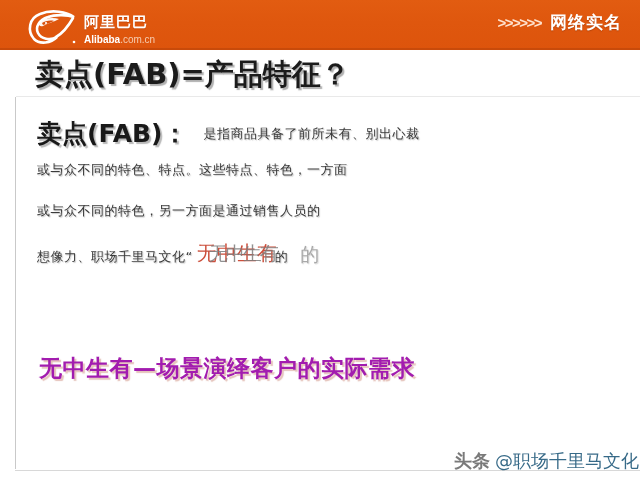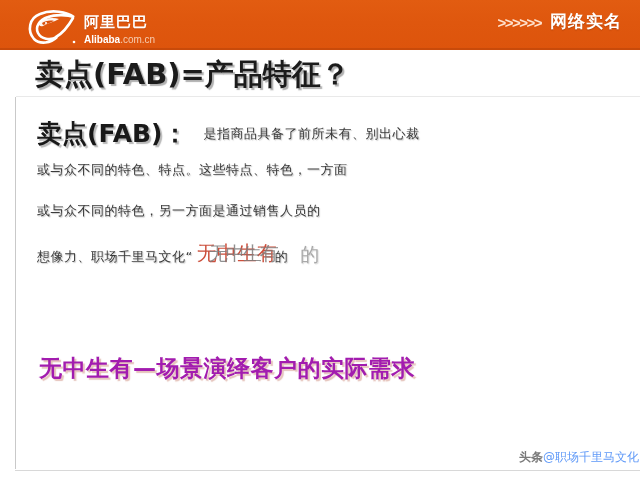"网络实名" #header-right-label { font-family: Liberation Mono, monospace -> Liberation Serif, serif }
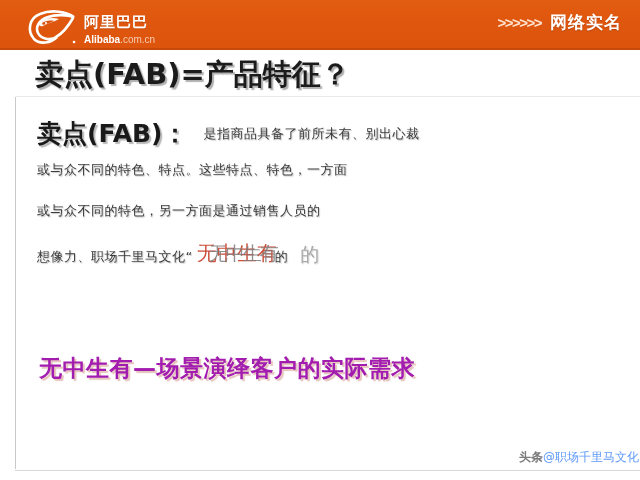"头条" #watermark { font-size: 12px -> 18px; gap: none -> 5px }
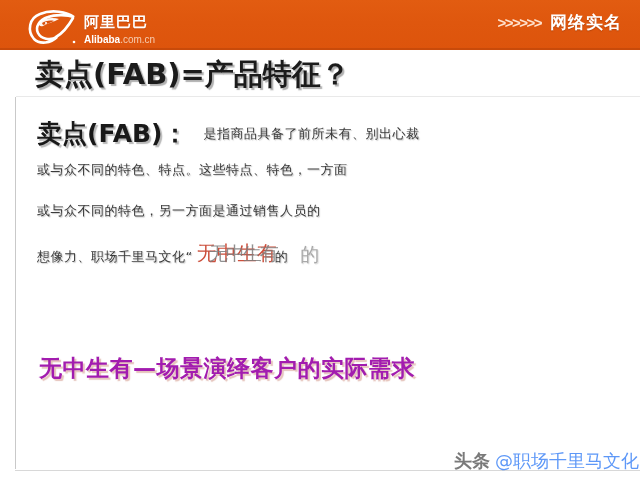"@职场千里马文化" #watermark .wm-handle { color: #3b82f6 -> #0c4a6e }
